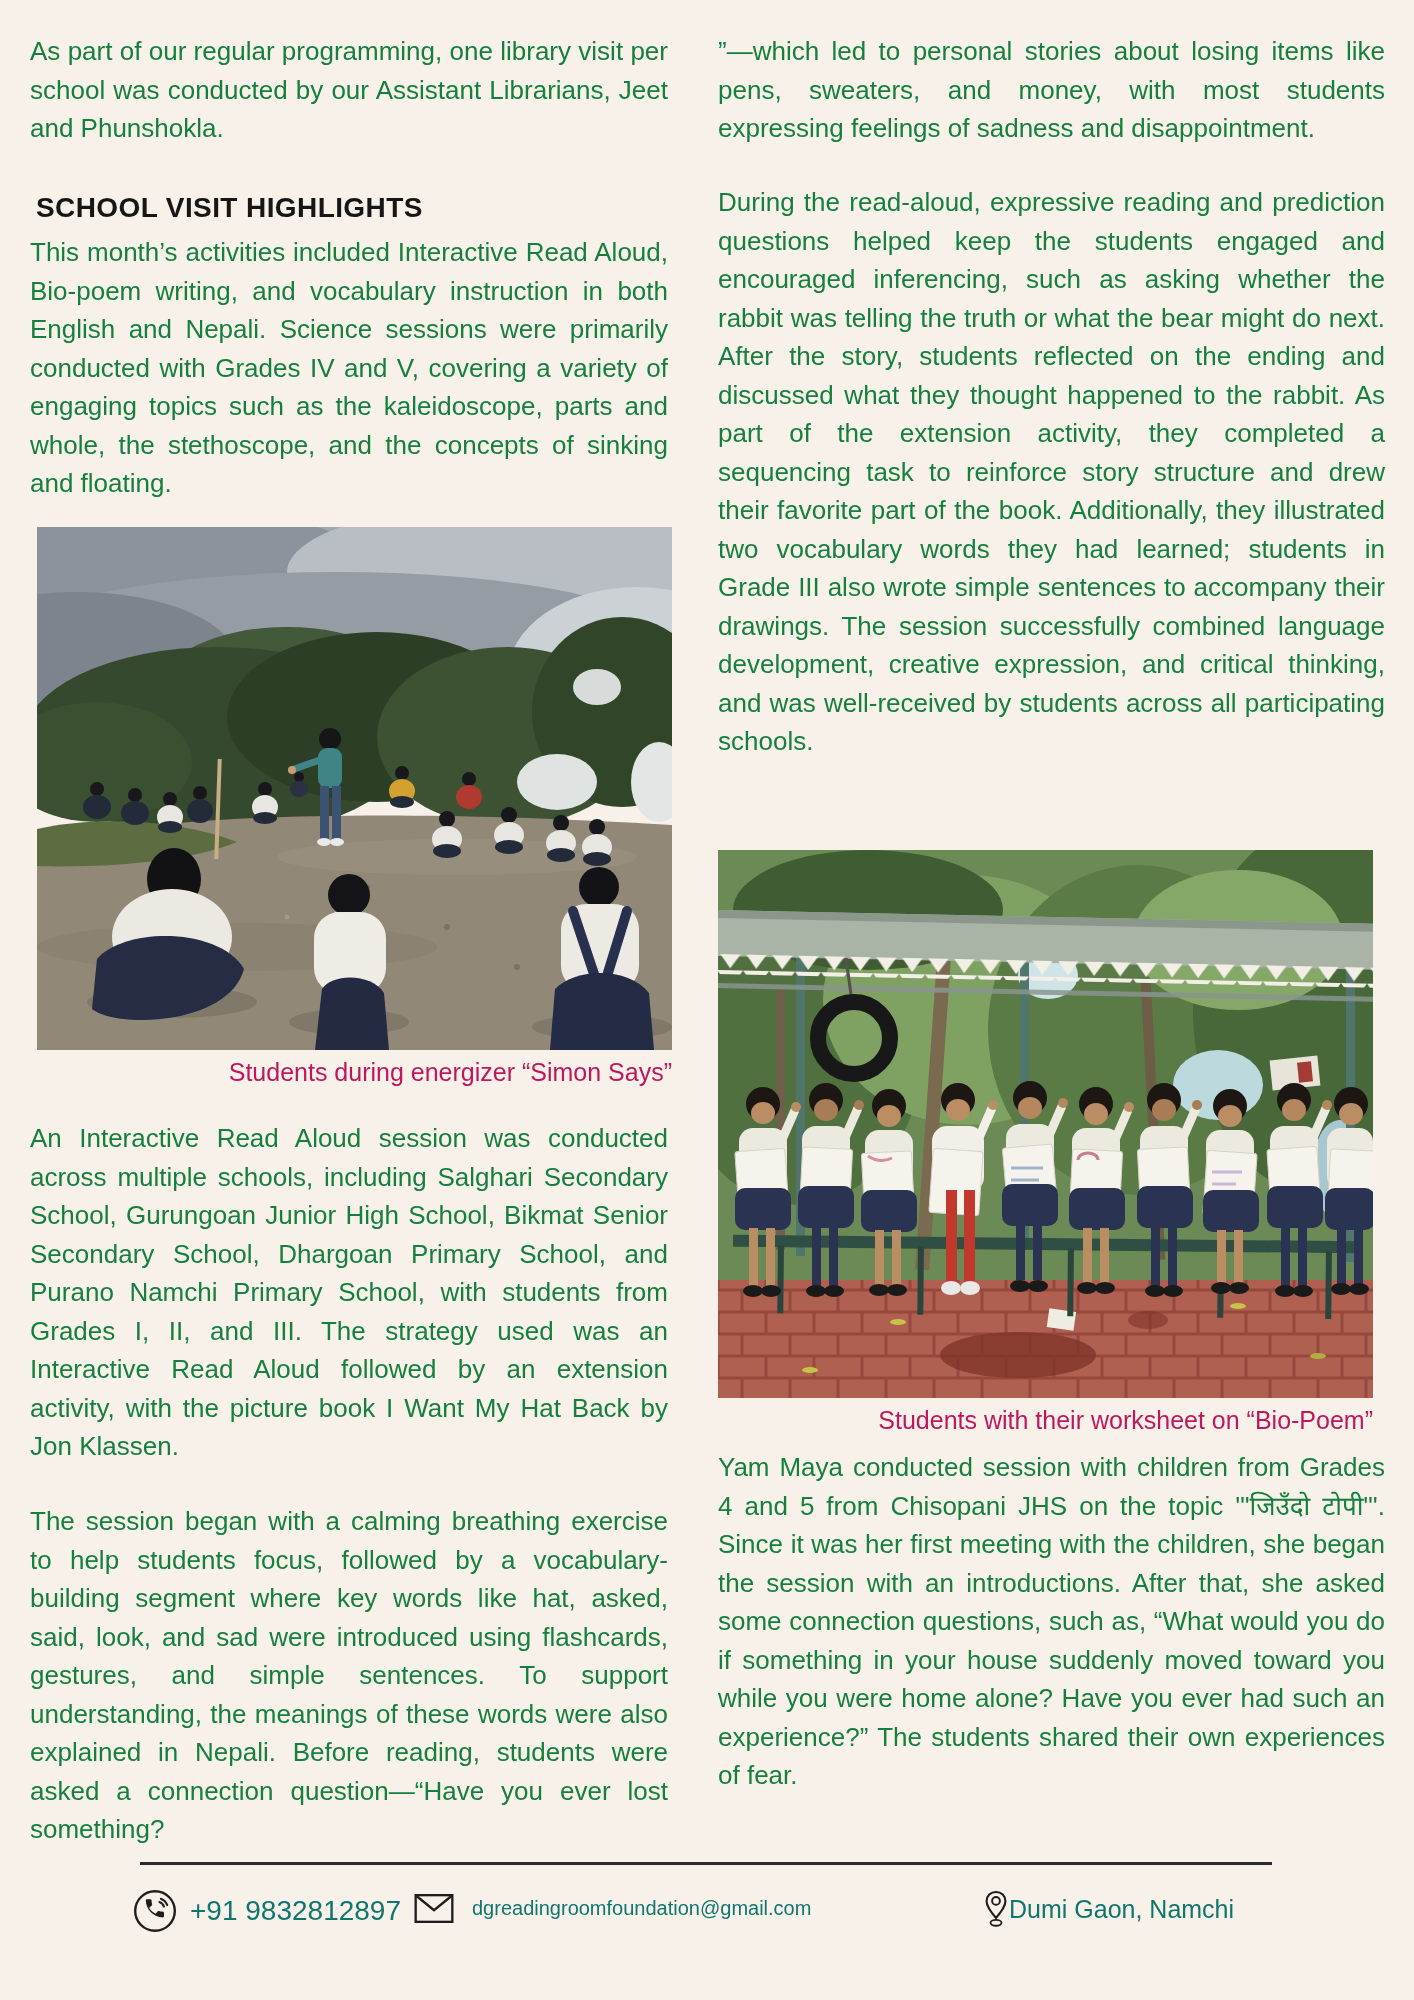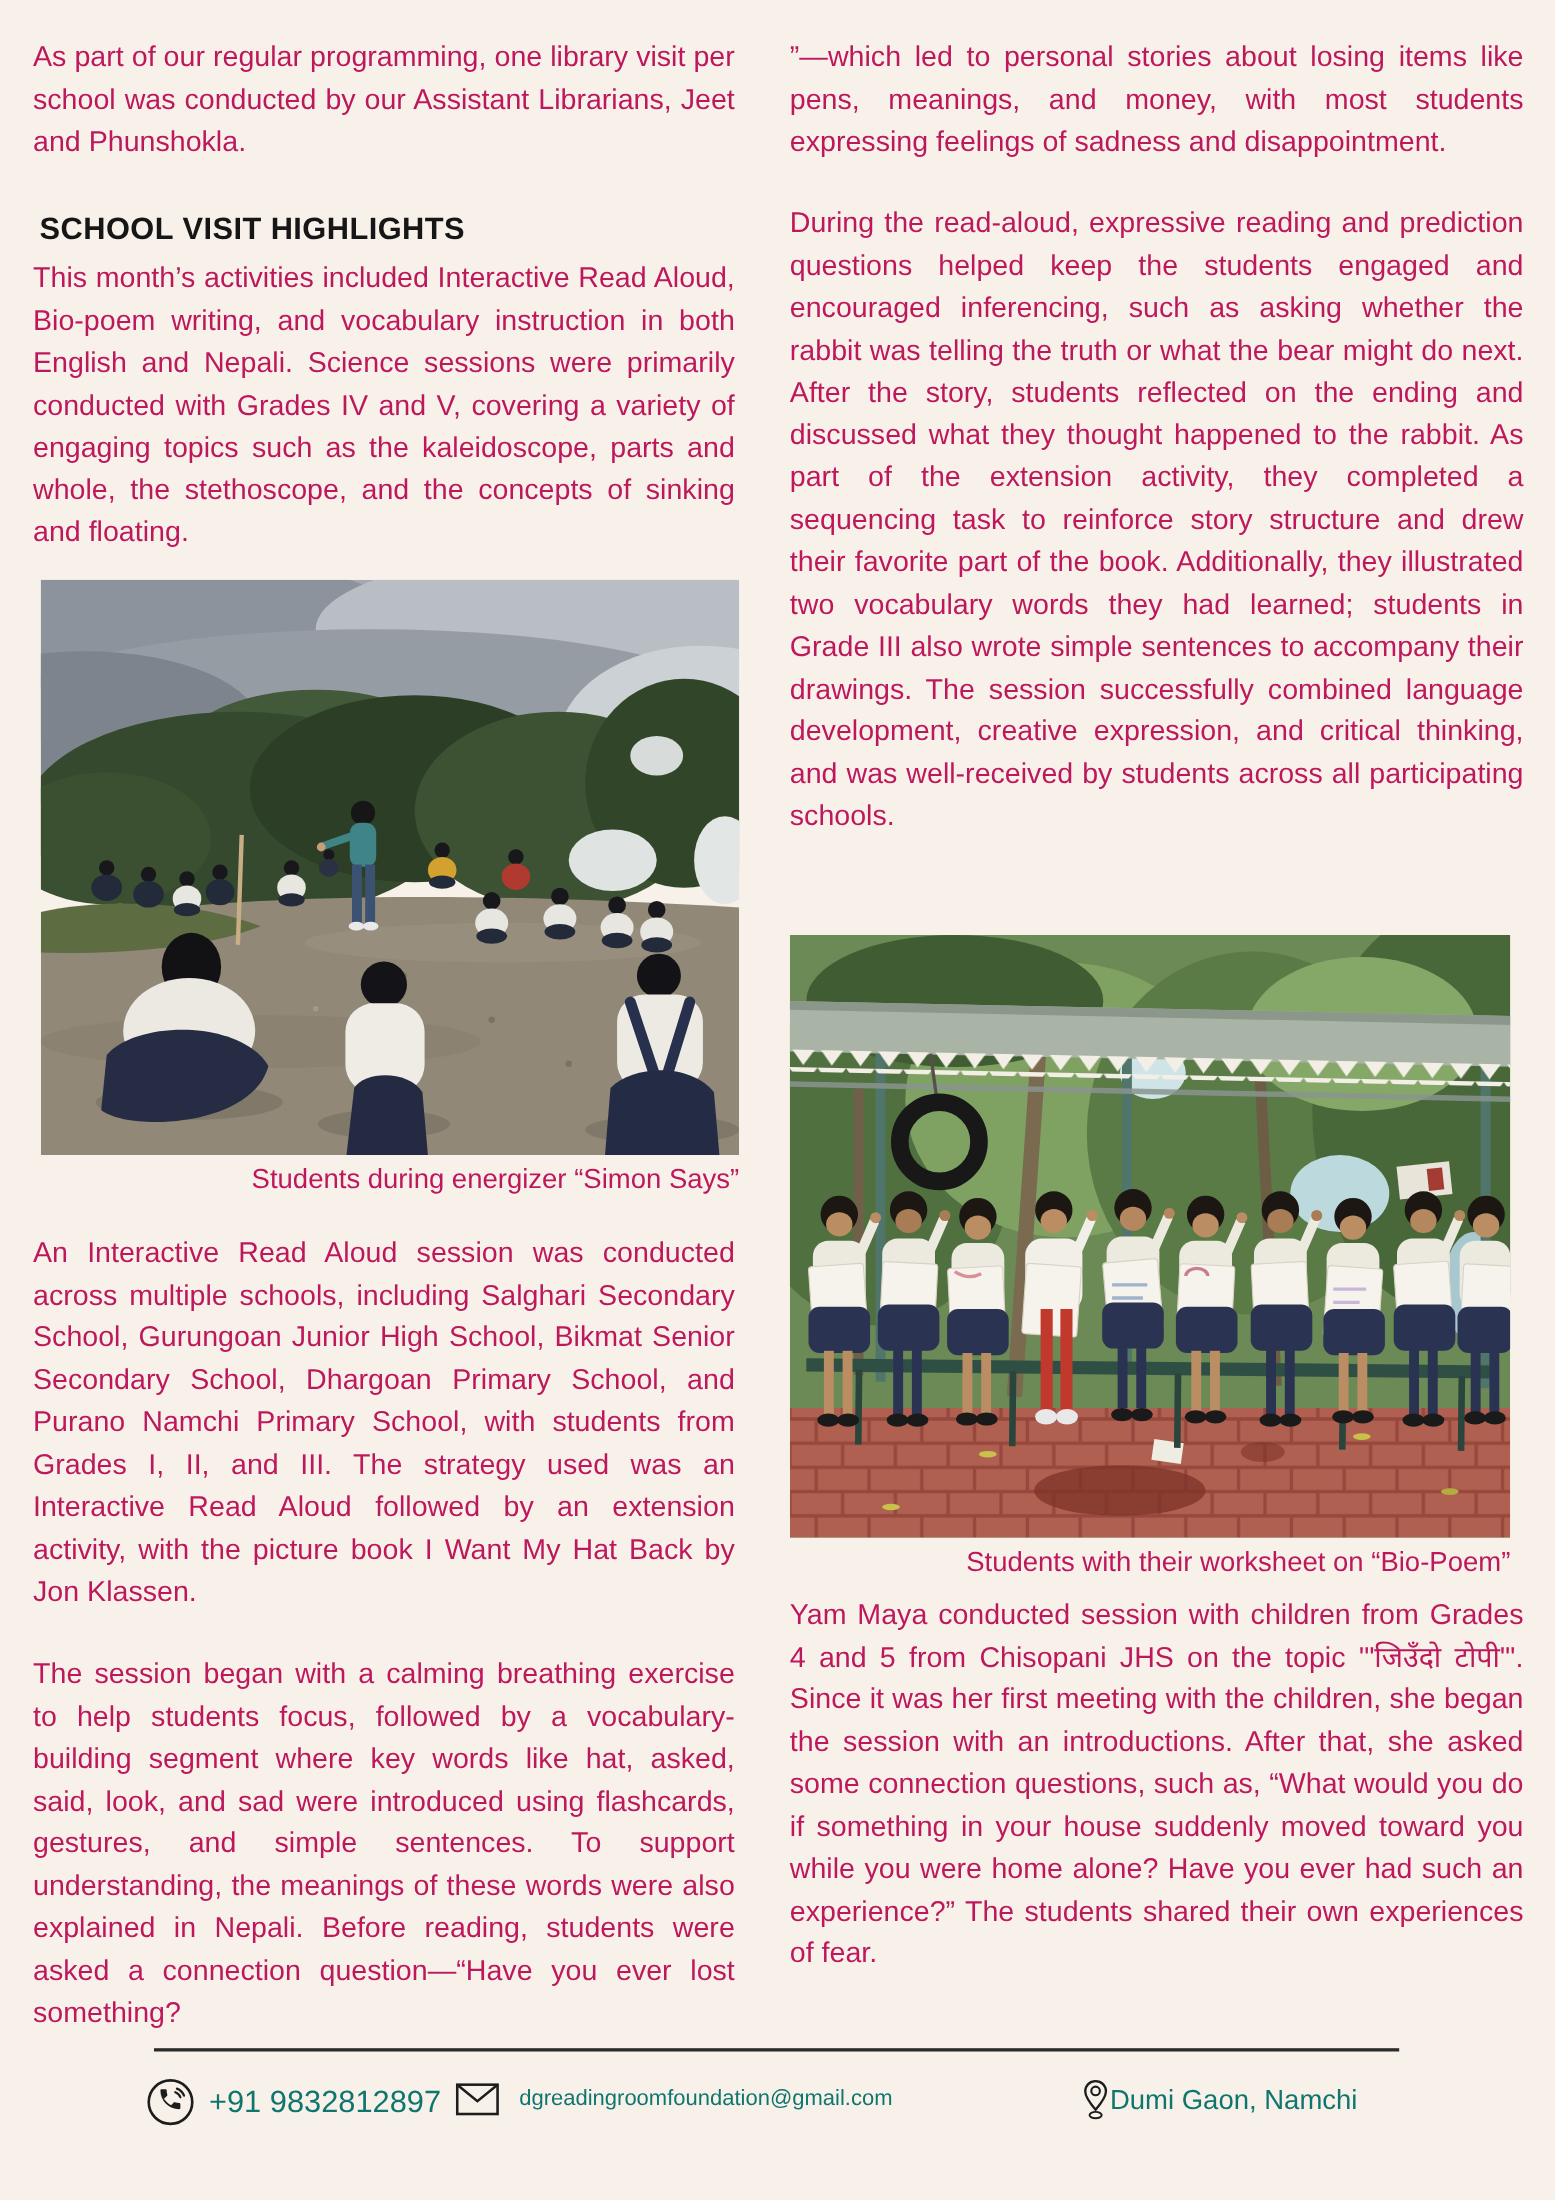"As part of our regular" .body-text { color: #be185d -> #15803d }
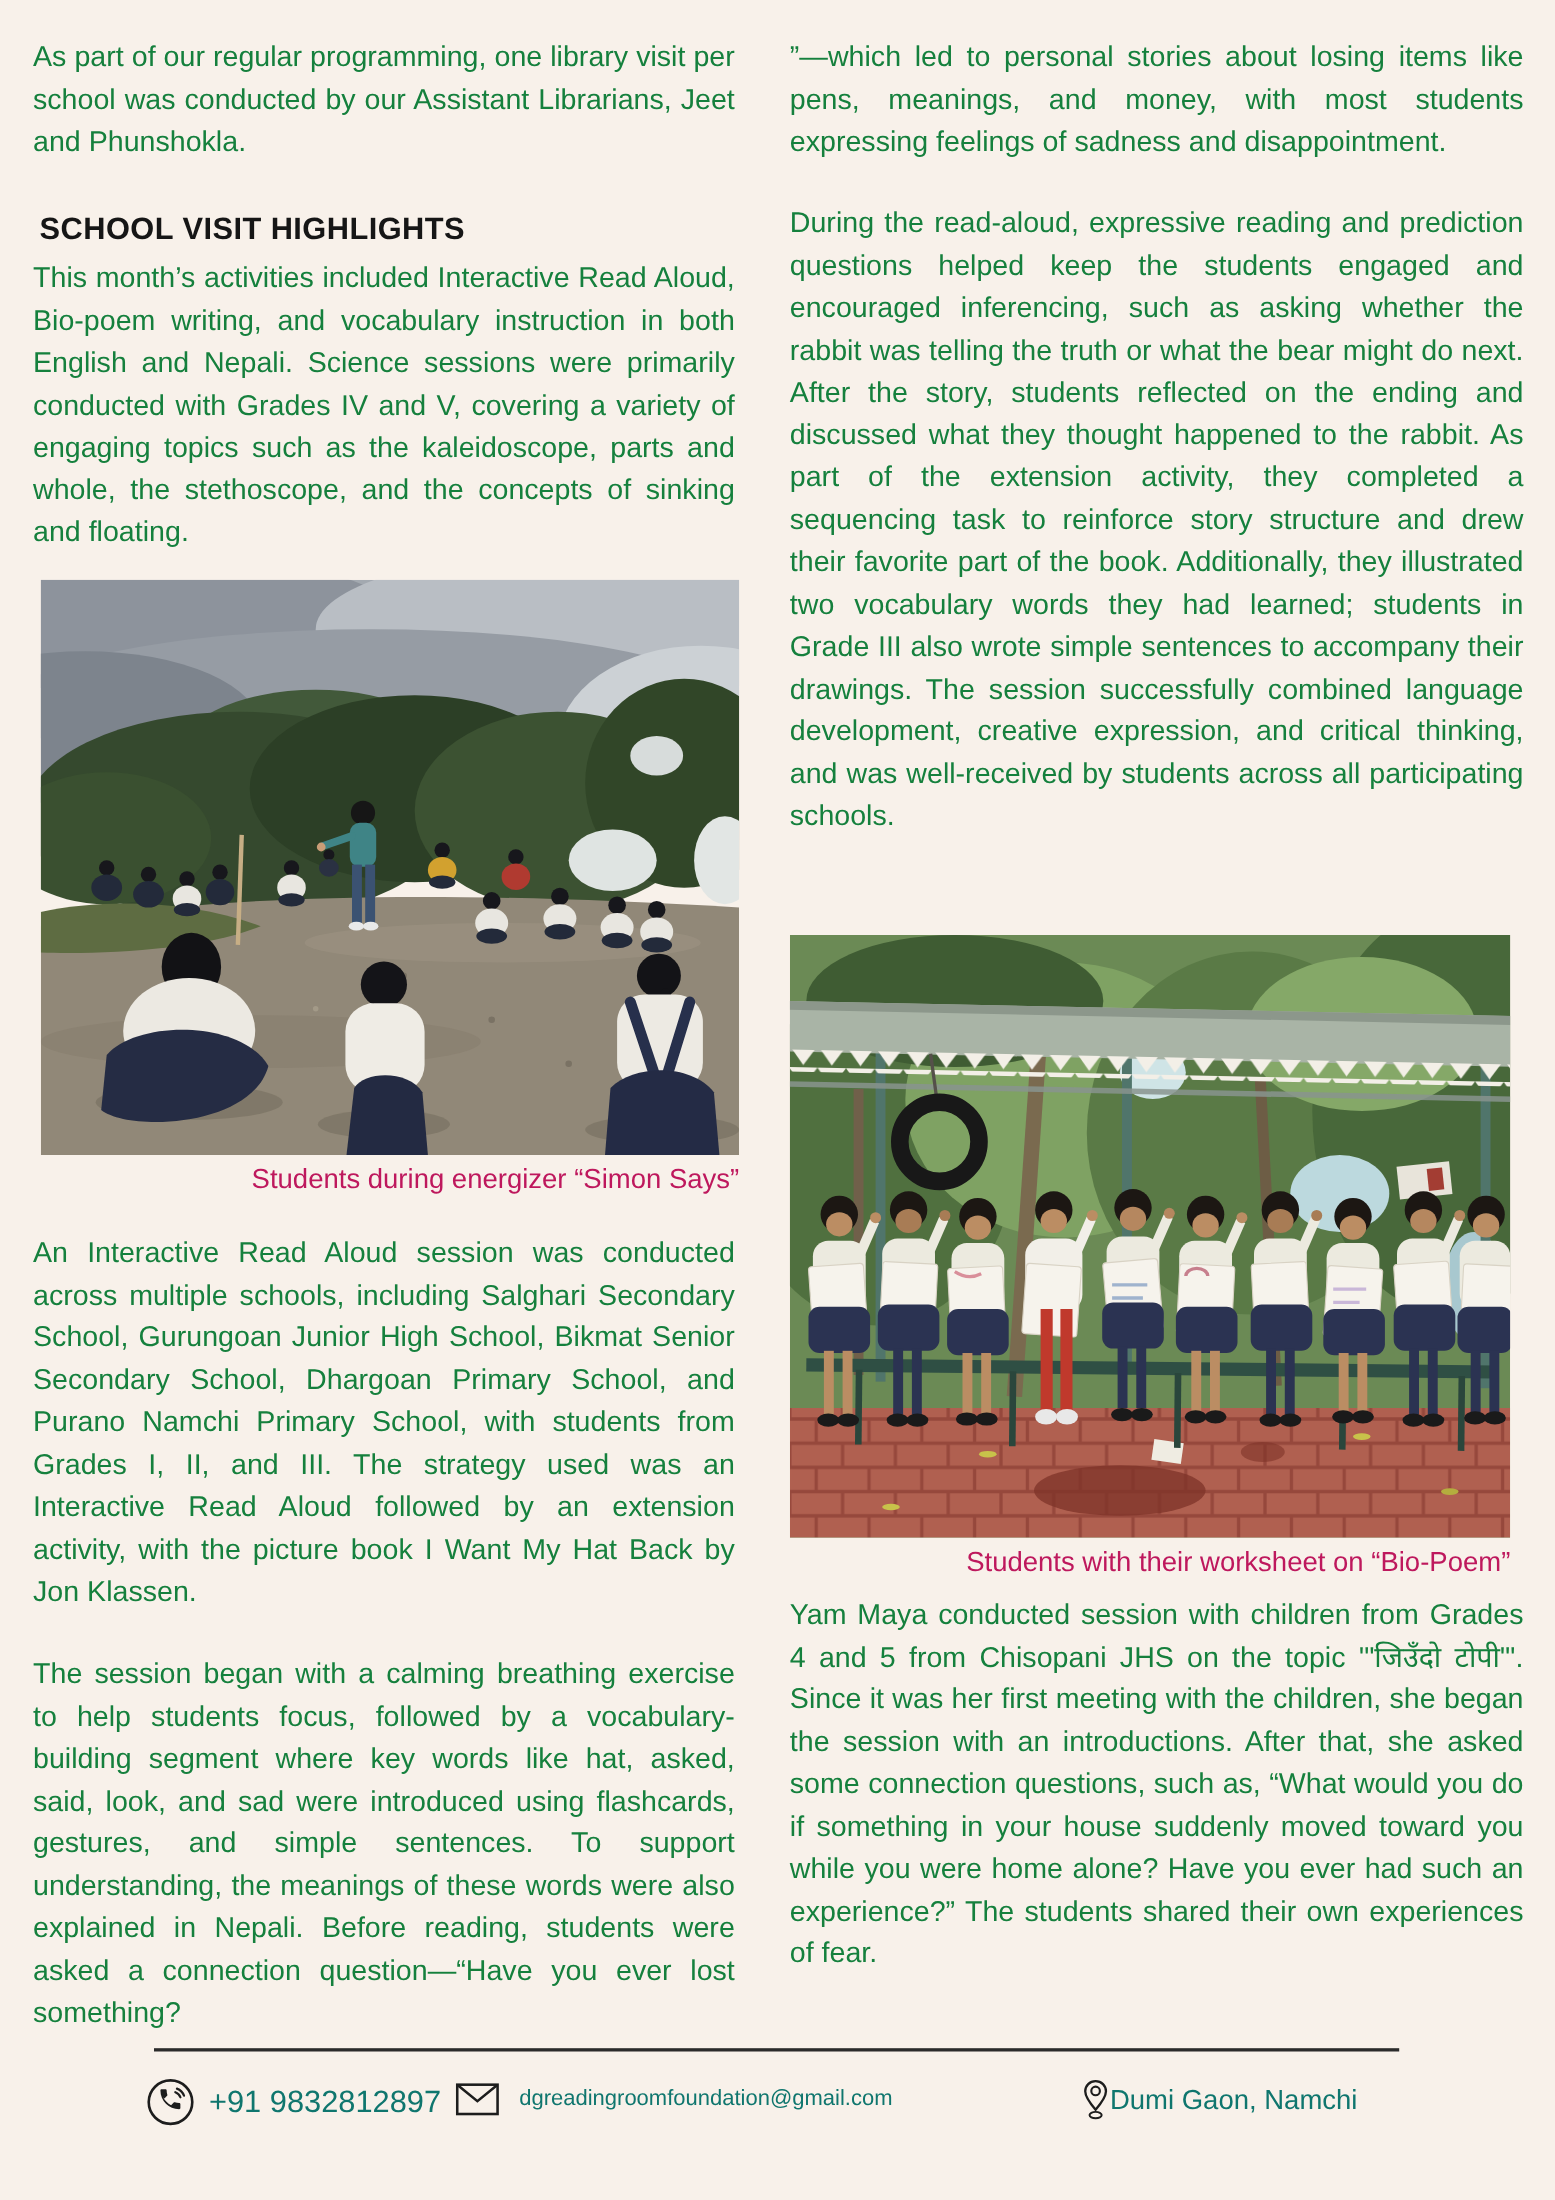"”—which led to personal stories" p.abs { text: meanings -> sweaters }
